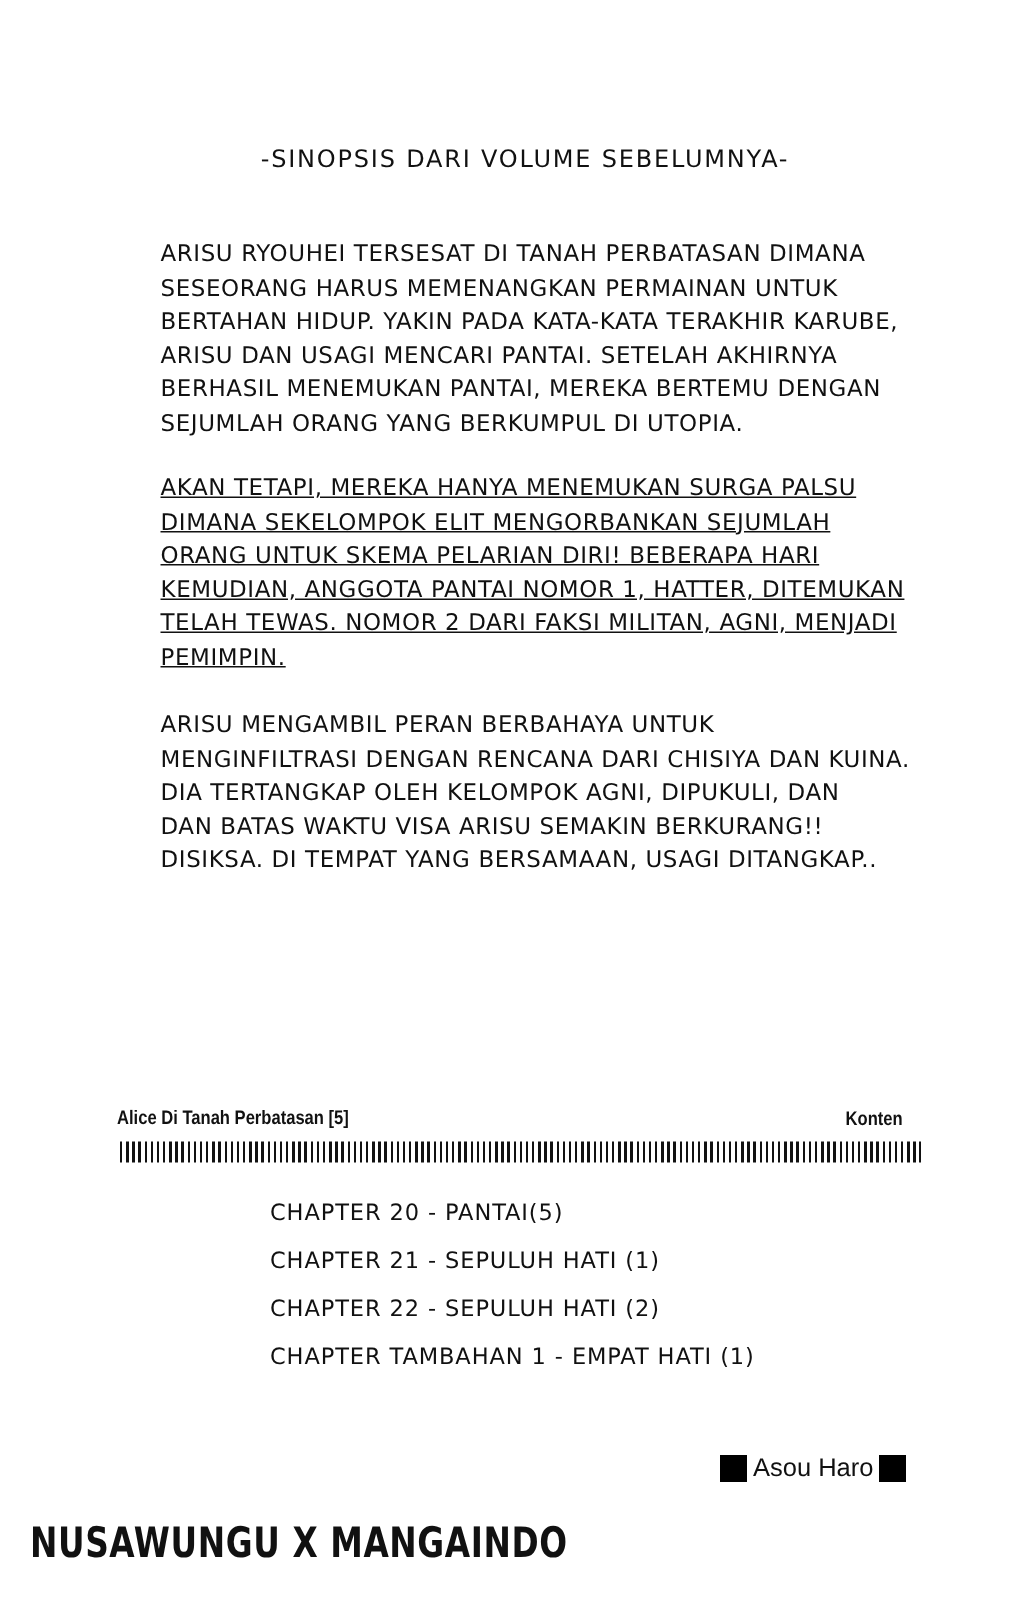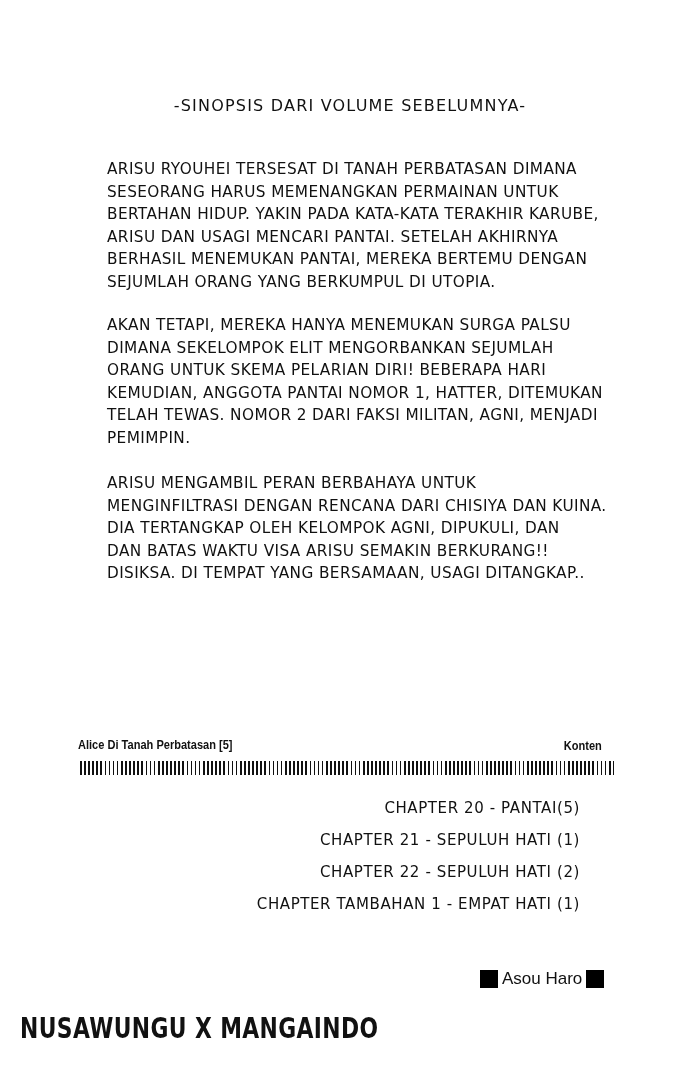"AKAN TETAPI, MEREKA HANYA MENEMUKAN" #p2 { text-decoration: none -> underline }
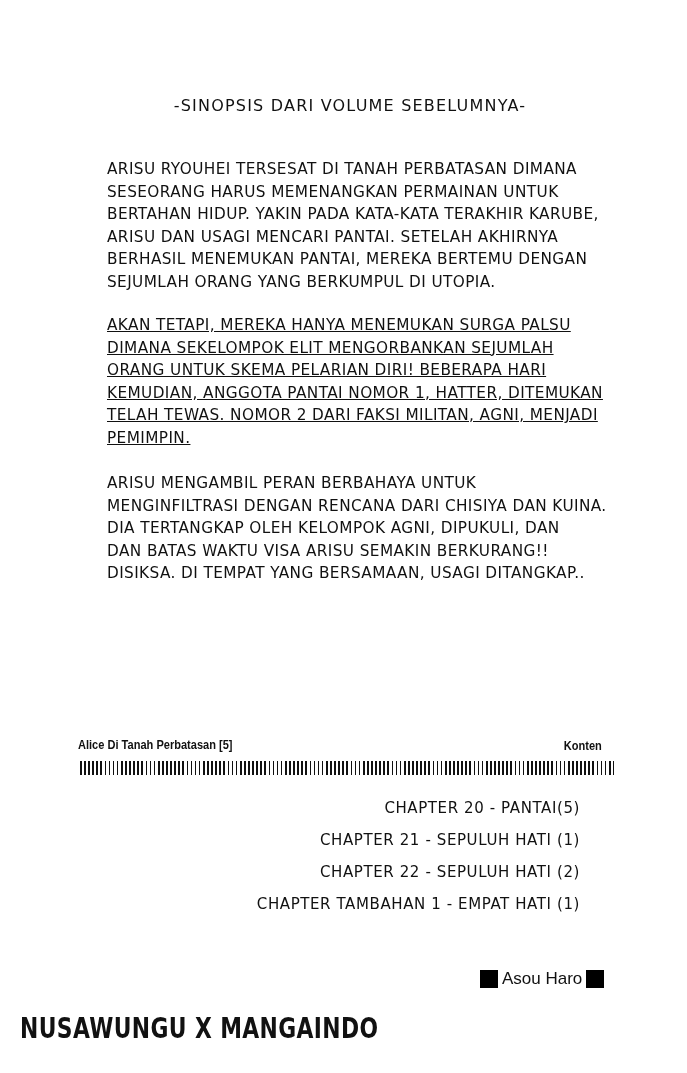"CHAPTER 20 - PANTAI(5)" .toc { text-align: right -> none }
